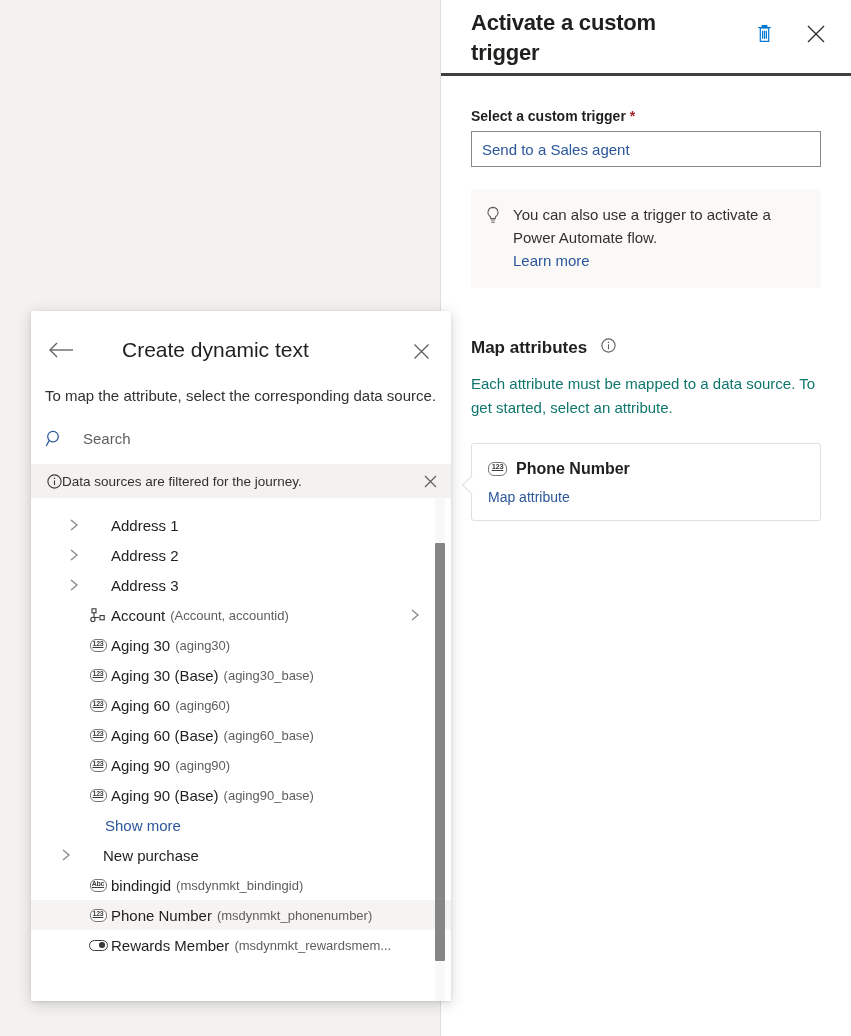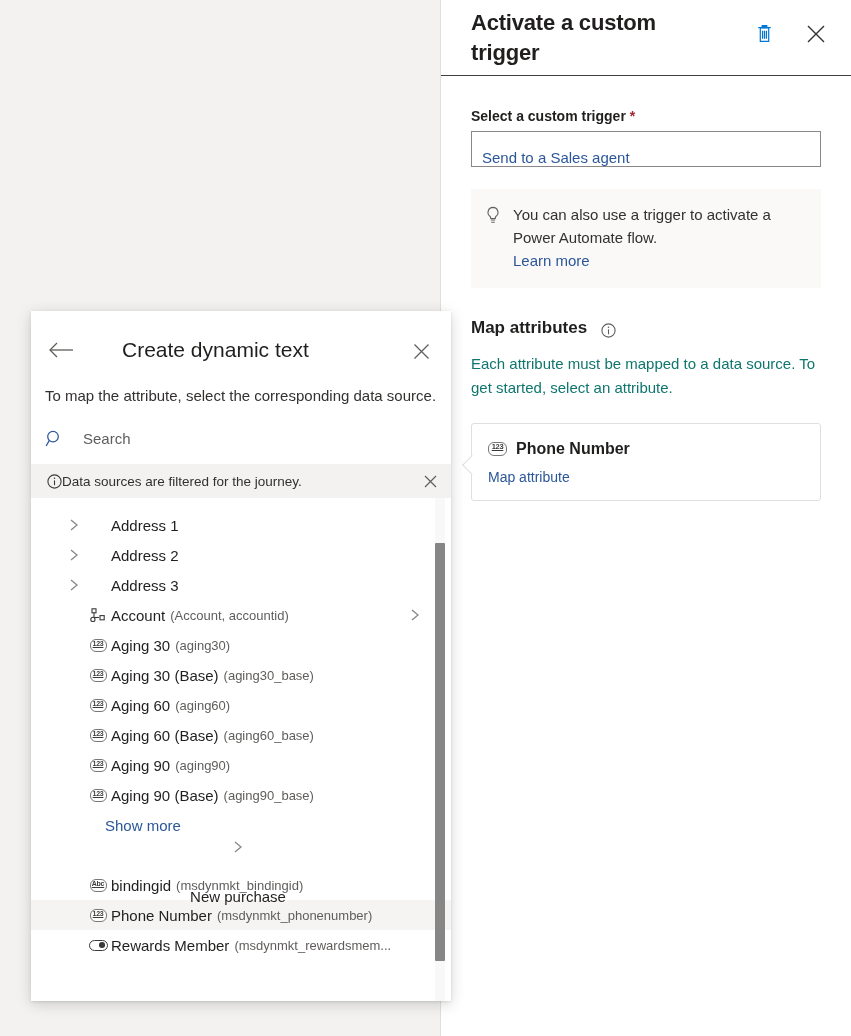"Activate a custom trigger" .rp-header { border-bottom: 1px solid #404040 -> 3px solid #404040 }
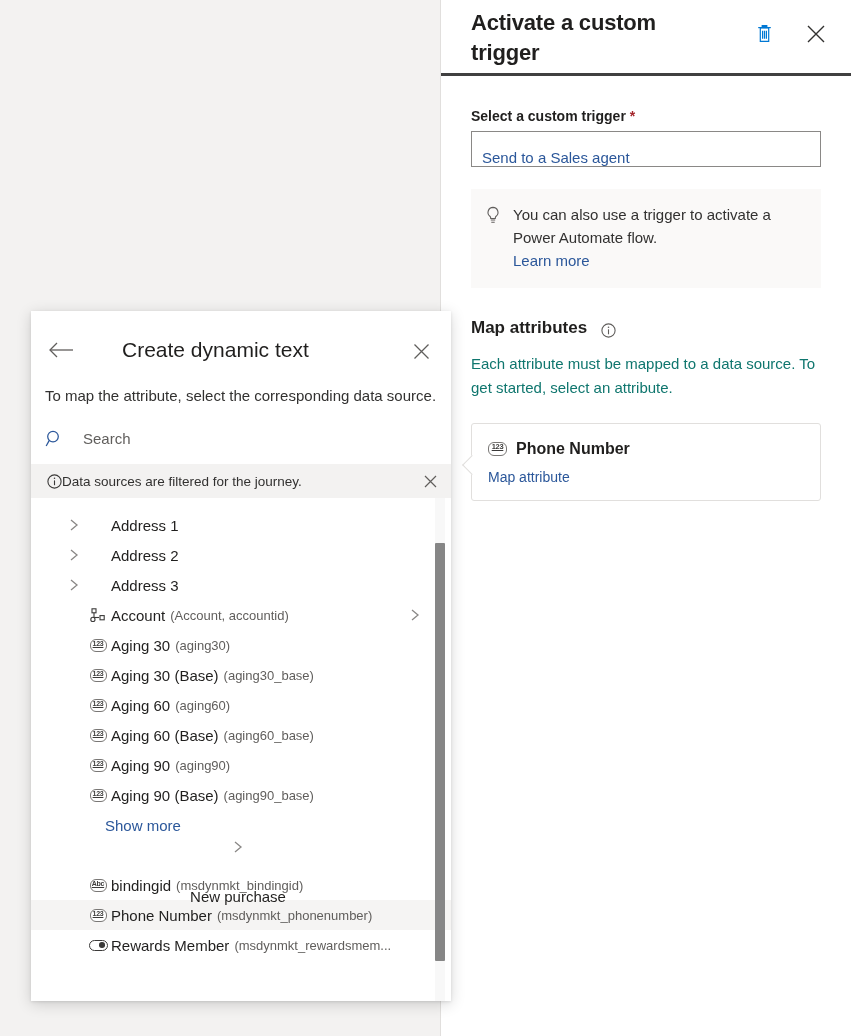"Send to a Sales agent" .select-box { align-items: flex-end -> center }
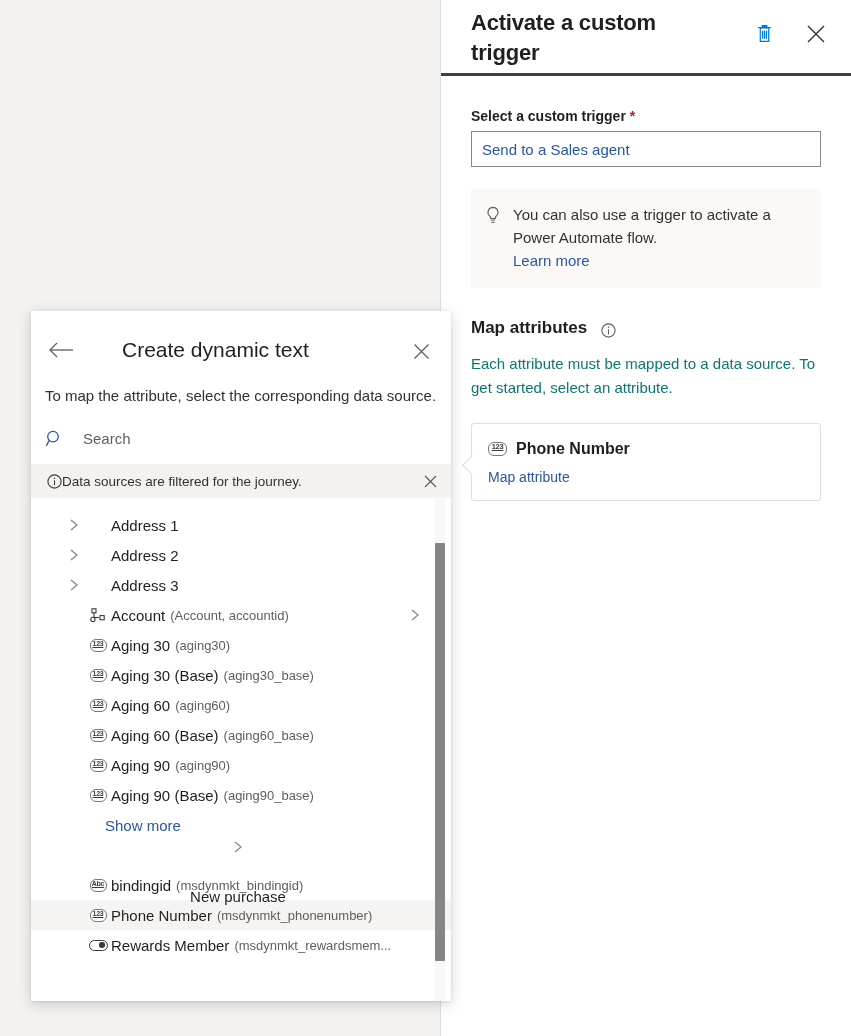"Map attributes" .section-head { align-items: flex-end -> flex-start; margin-top: 30px -> 50px }
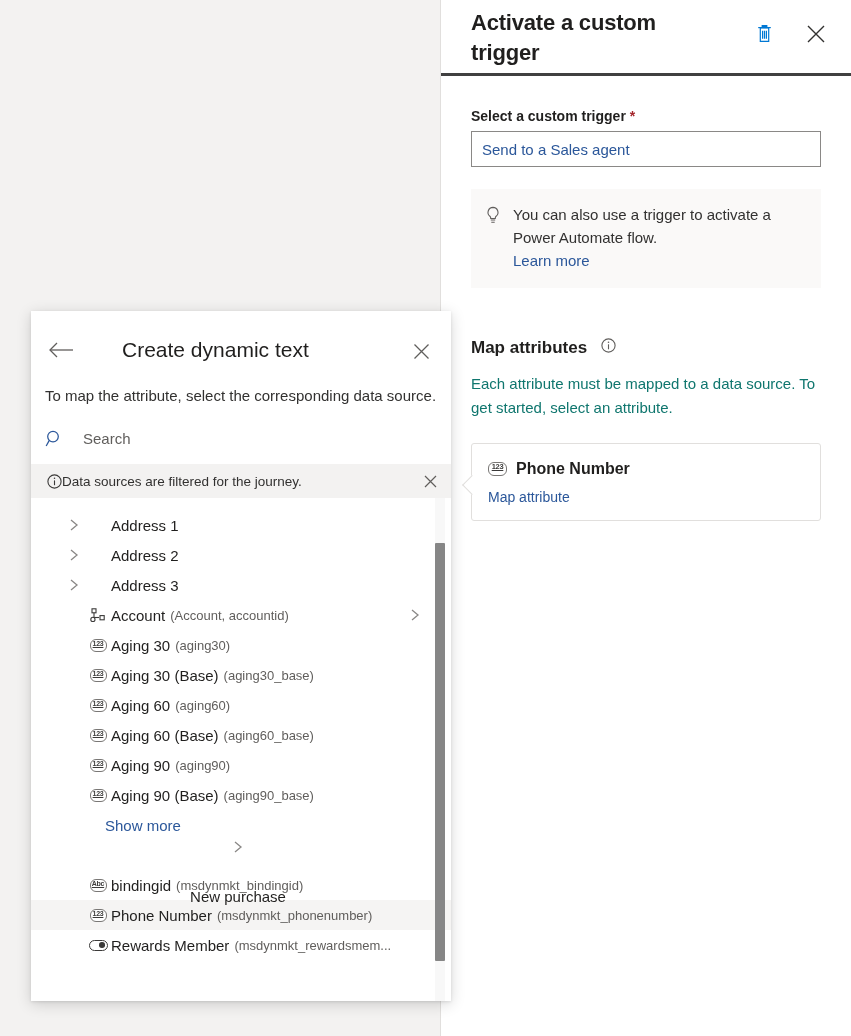"New purchase" .ind-0 { flex-direction: column -> none }
